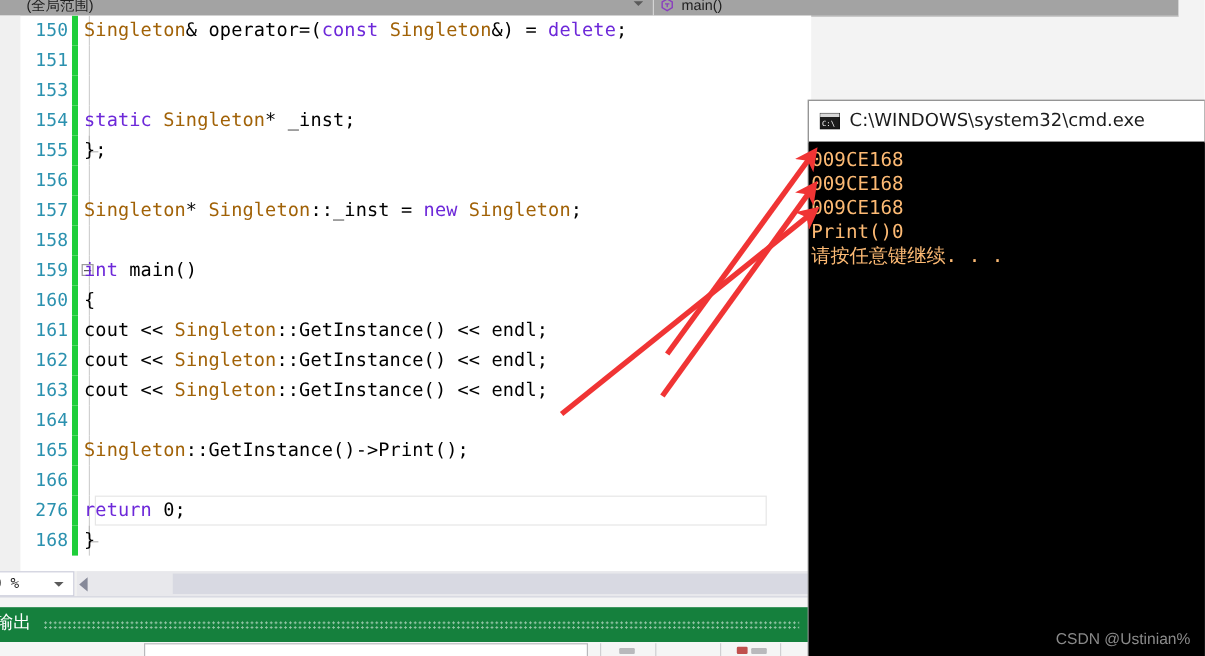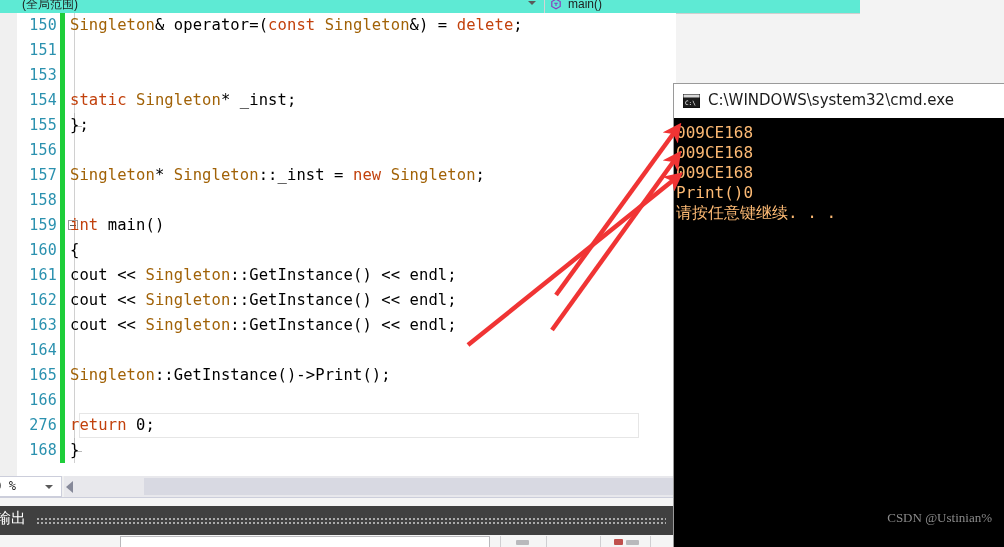"(全局范围)" .navbar { background: #5eead4 -> #a3a3a3; width: 860px -> 982px }
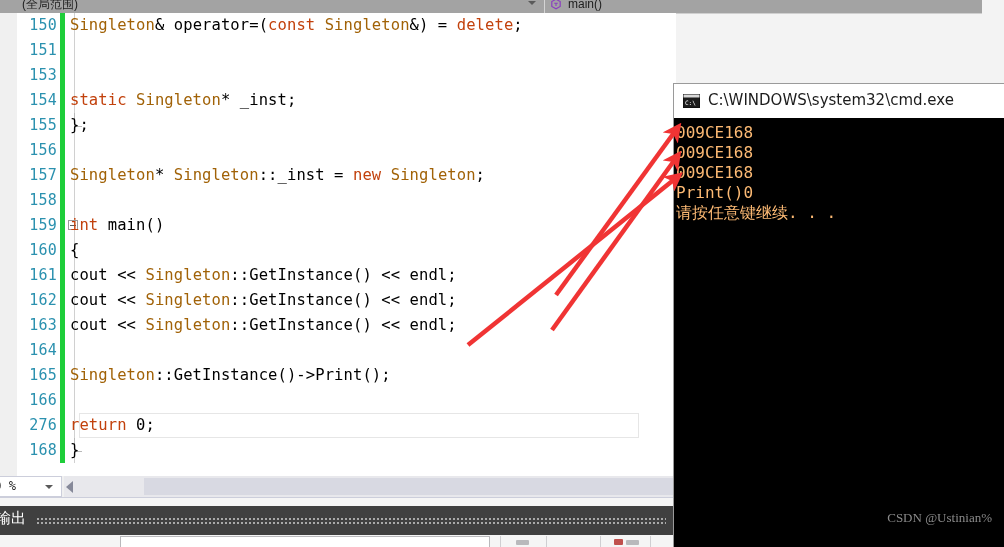"const" .kw { color: #c2410c -> #6d28d9 }
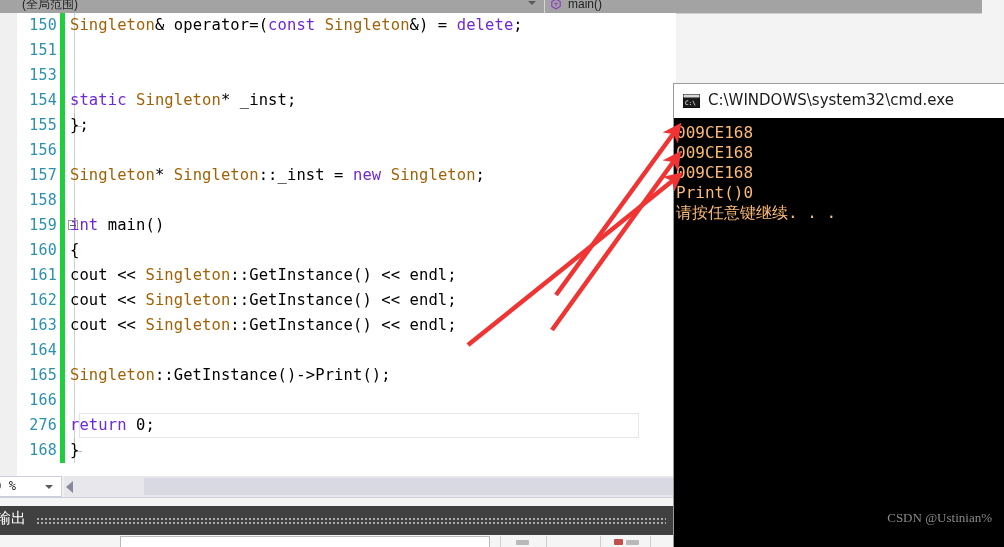"输出" .outwin-header { background: #404040 -> #15803d }
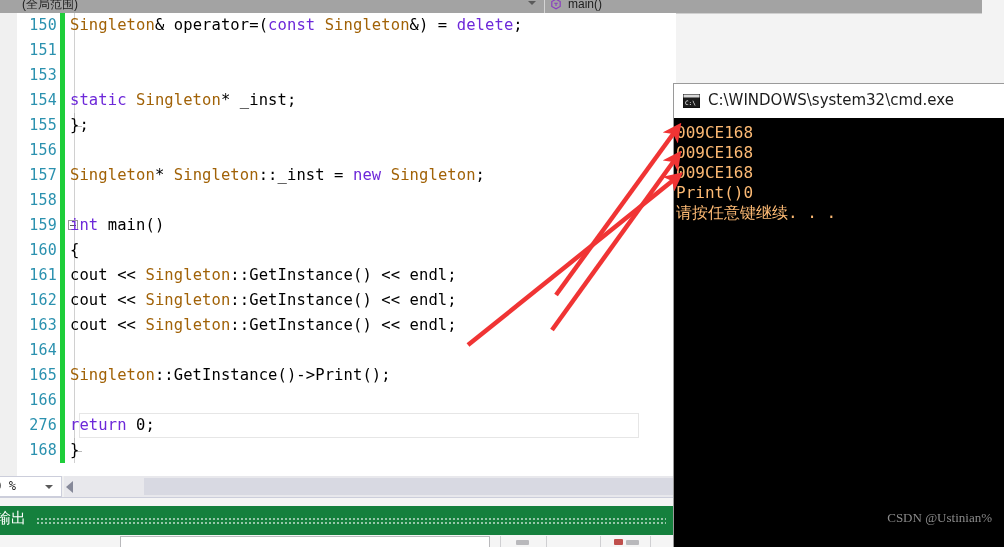"CSDN @Ustinian%" .watermark { bottom: 21px -> 7px; font-family: Liberation Serif, serif -> Liberation Sans, sans-serif }
